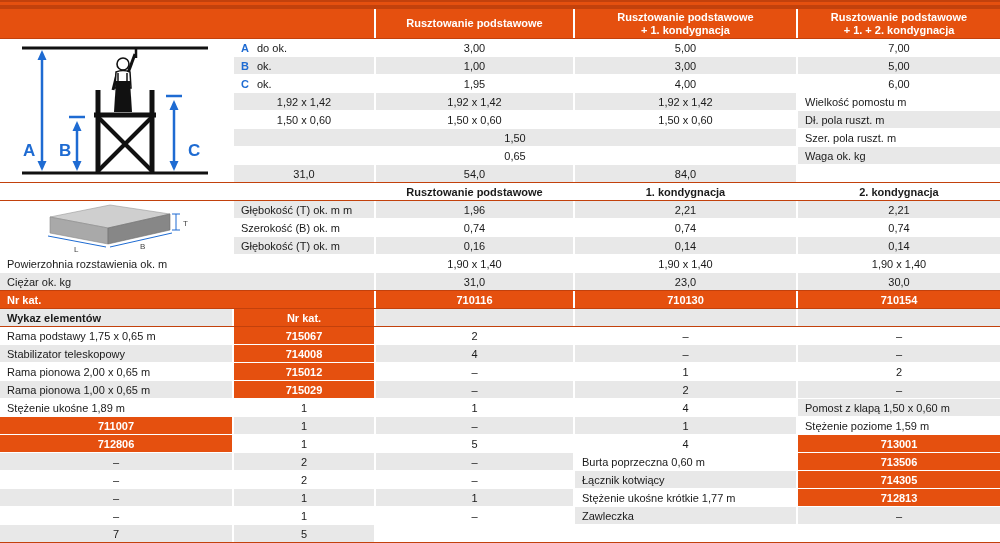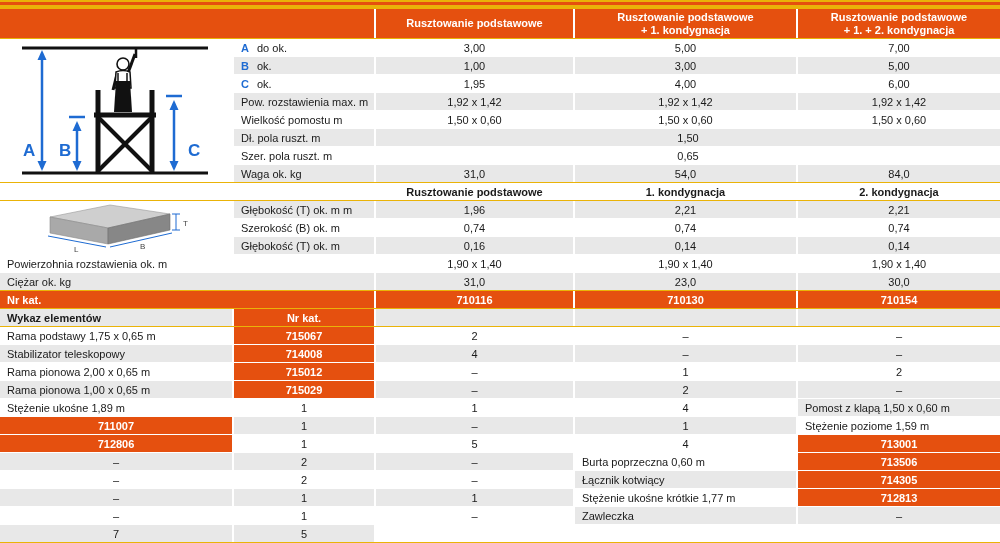"Rusztowanie podstawowe" .page { background: #eab308 -> #c2410c }
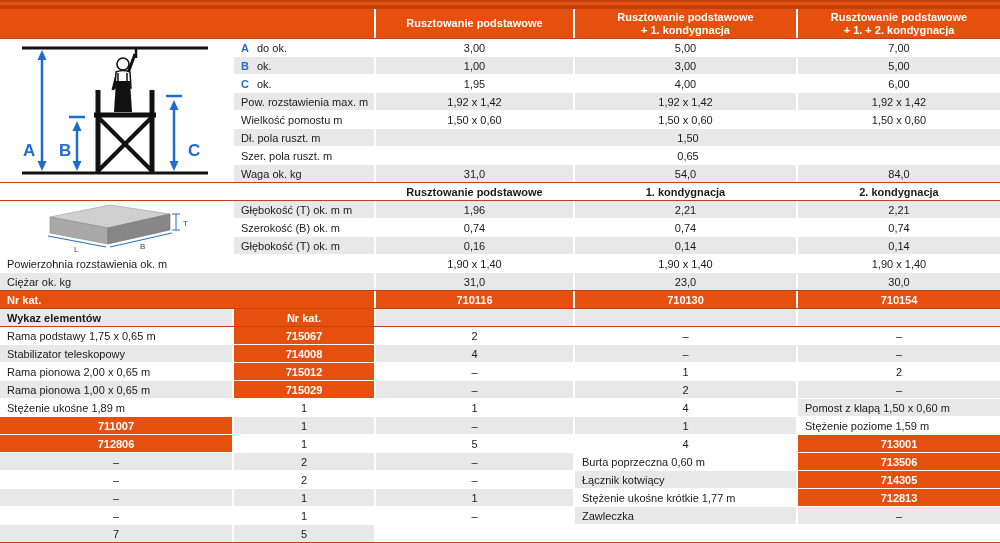"Pow. rozstawienia max. m" div.cell { html: <div>Pow. rozstawienia max. m</div> -> none }
